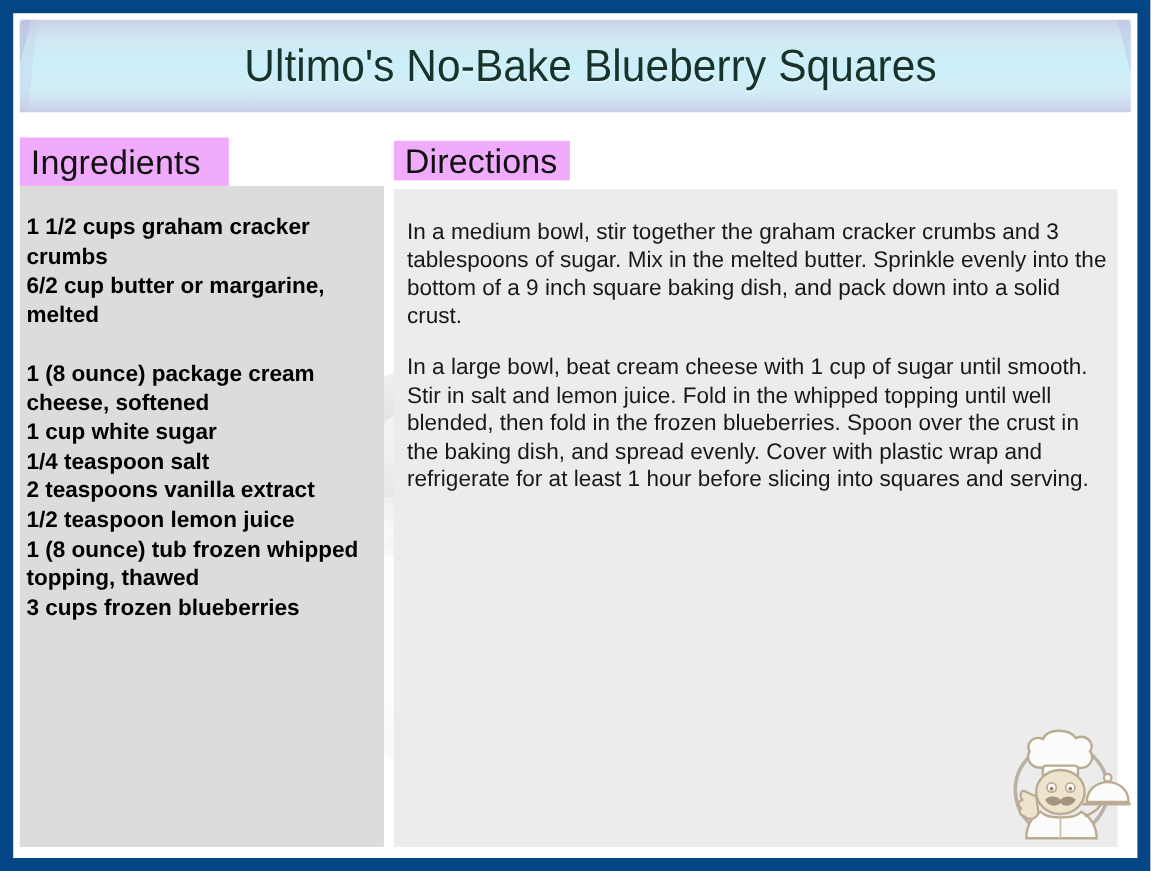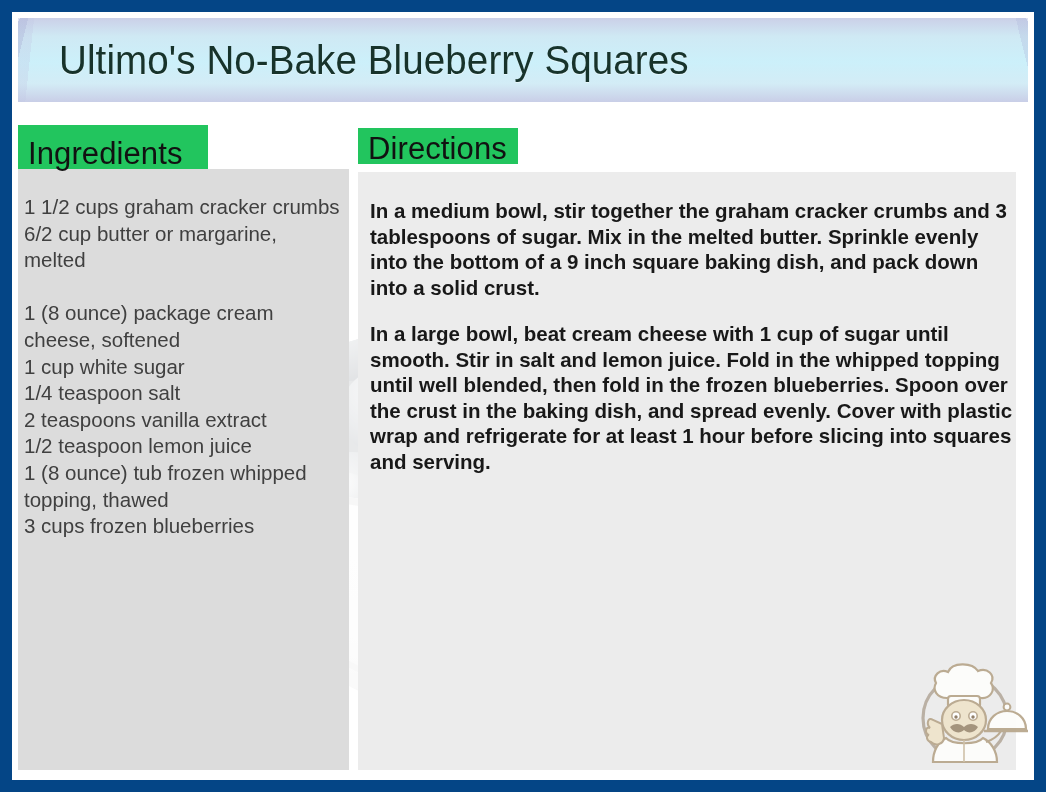"Ultimo's No-Bake Blueberry Squares" #banner { justify-content: flex-start -> center }
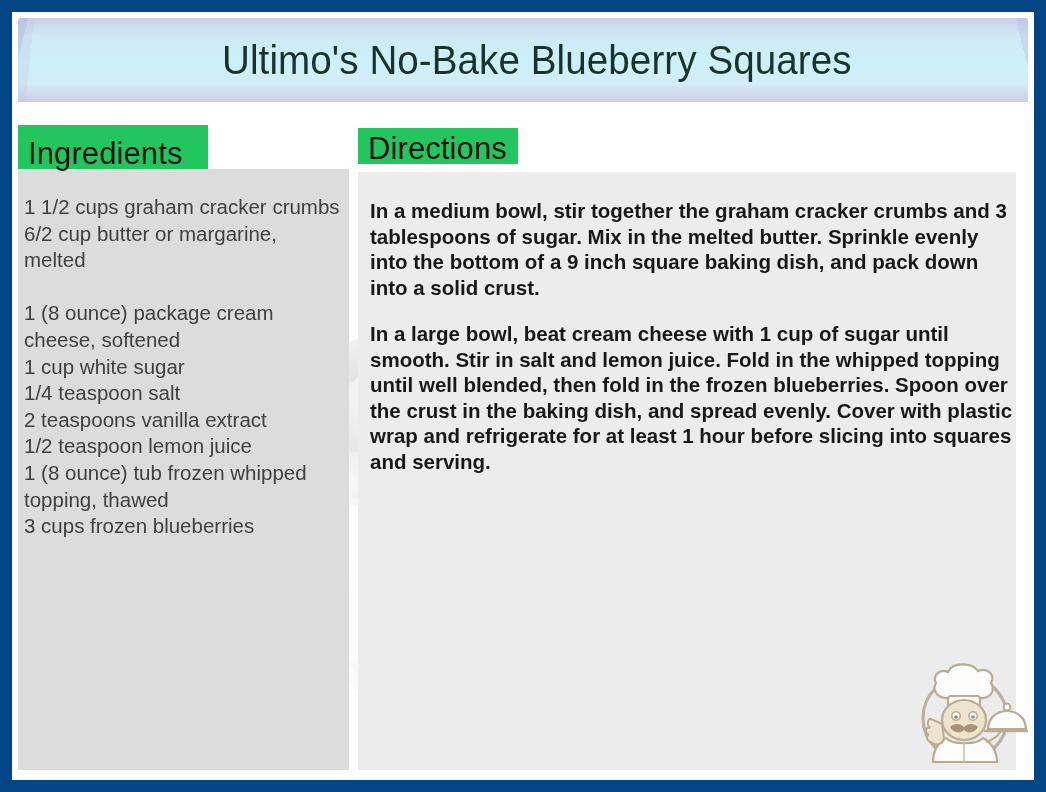"Ingredients" .panel-tab { align-items: flex-end -> center; background: #22c55e -> #f0abfc }
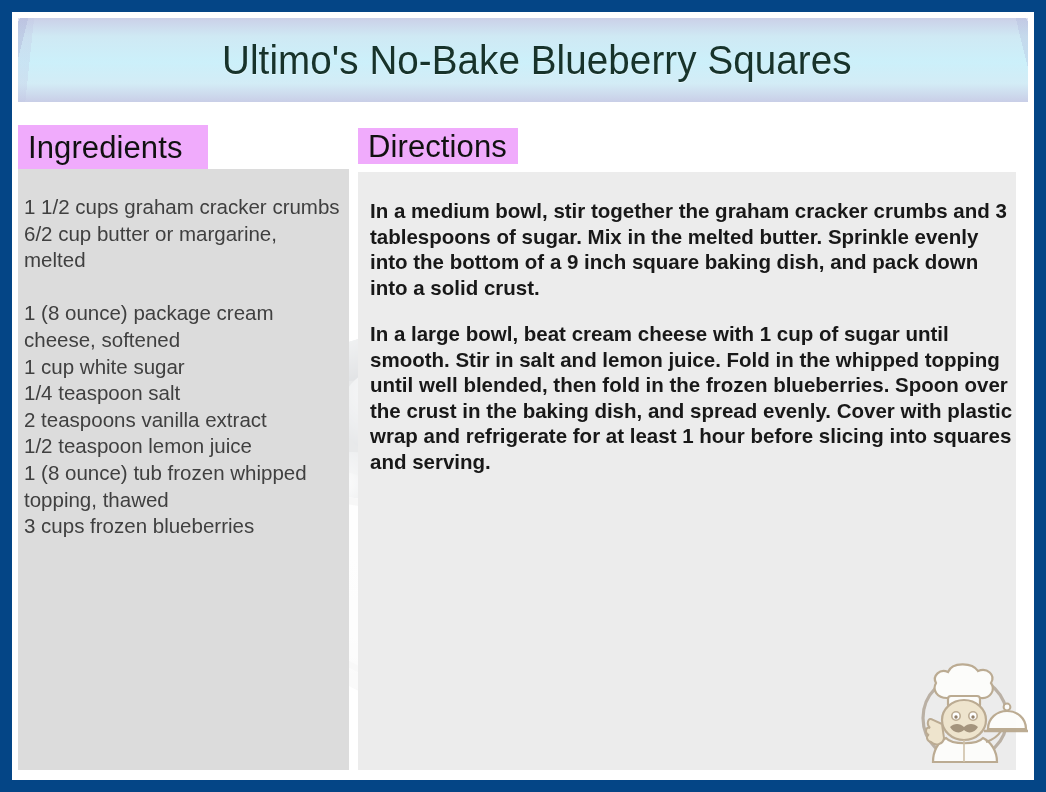"1 1/2 cups graham cracker" #ing-list { color: #404040 -> #000000; font-weight: none -> bold }
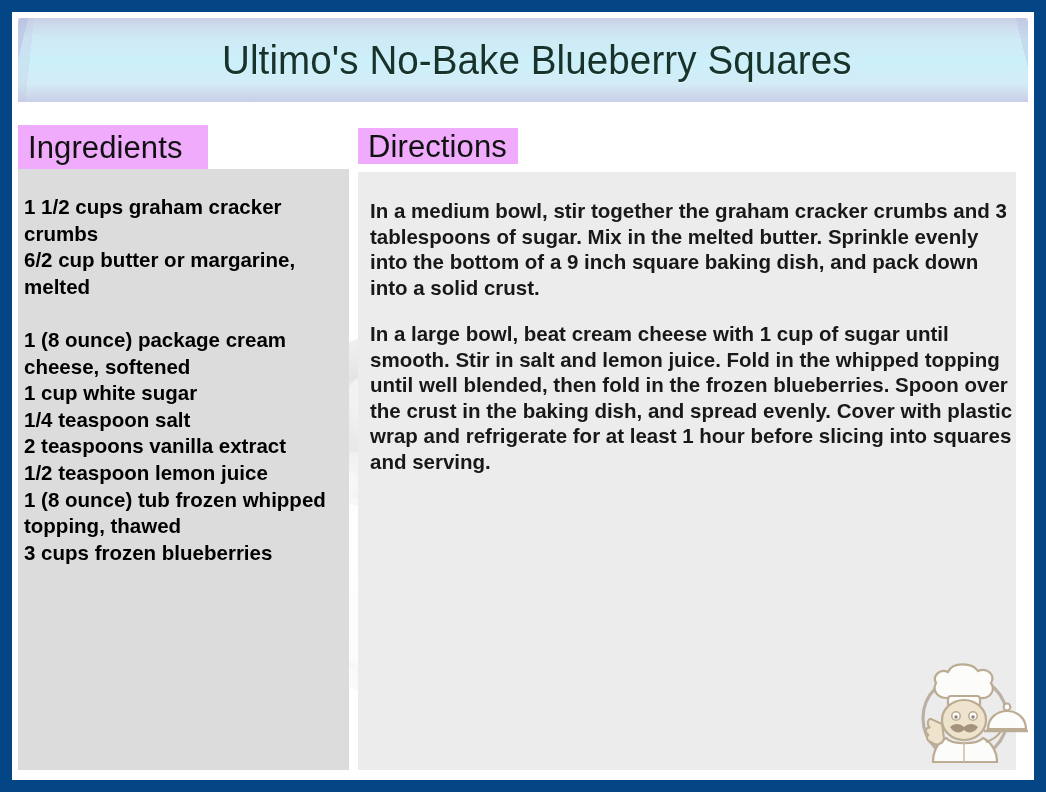"In a medium bowl, stir" #dir-text { font-weight: bold -> none }
